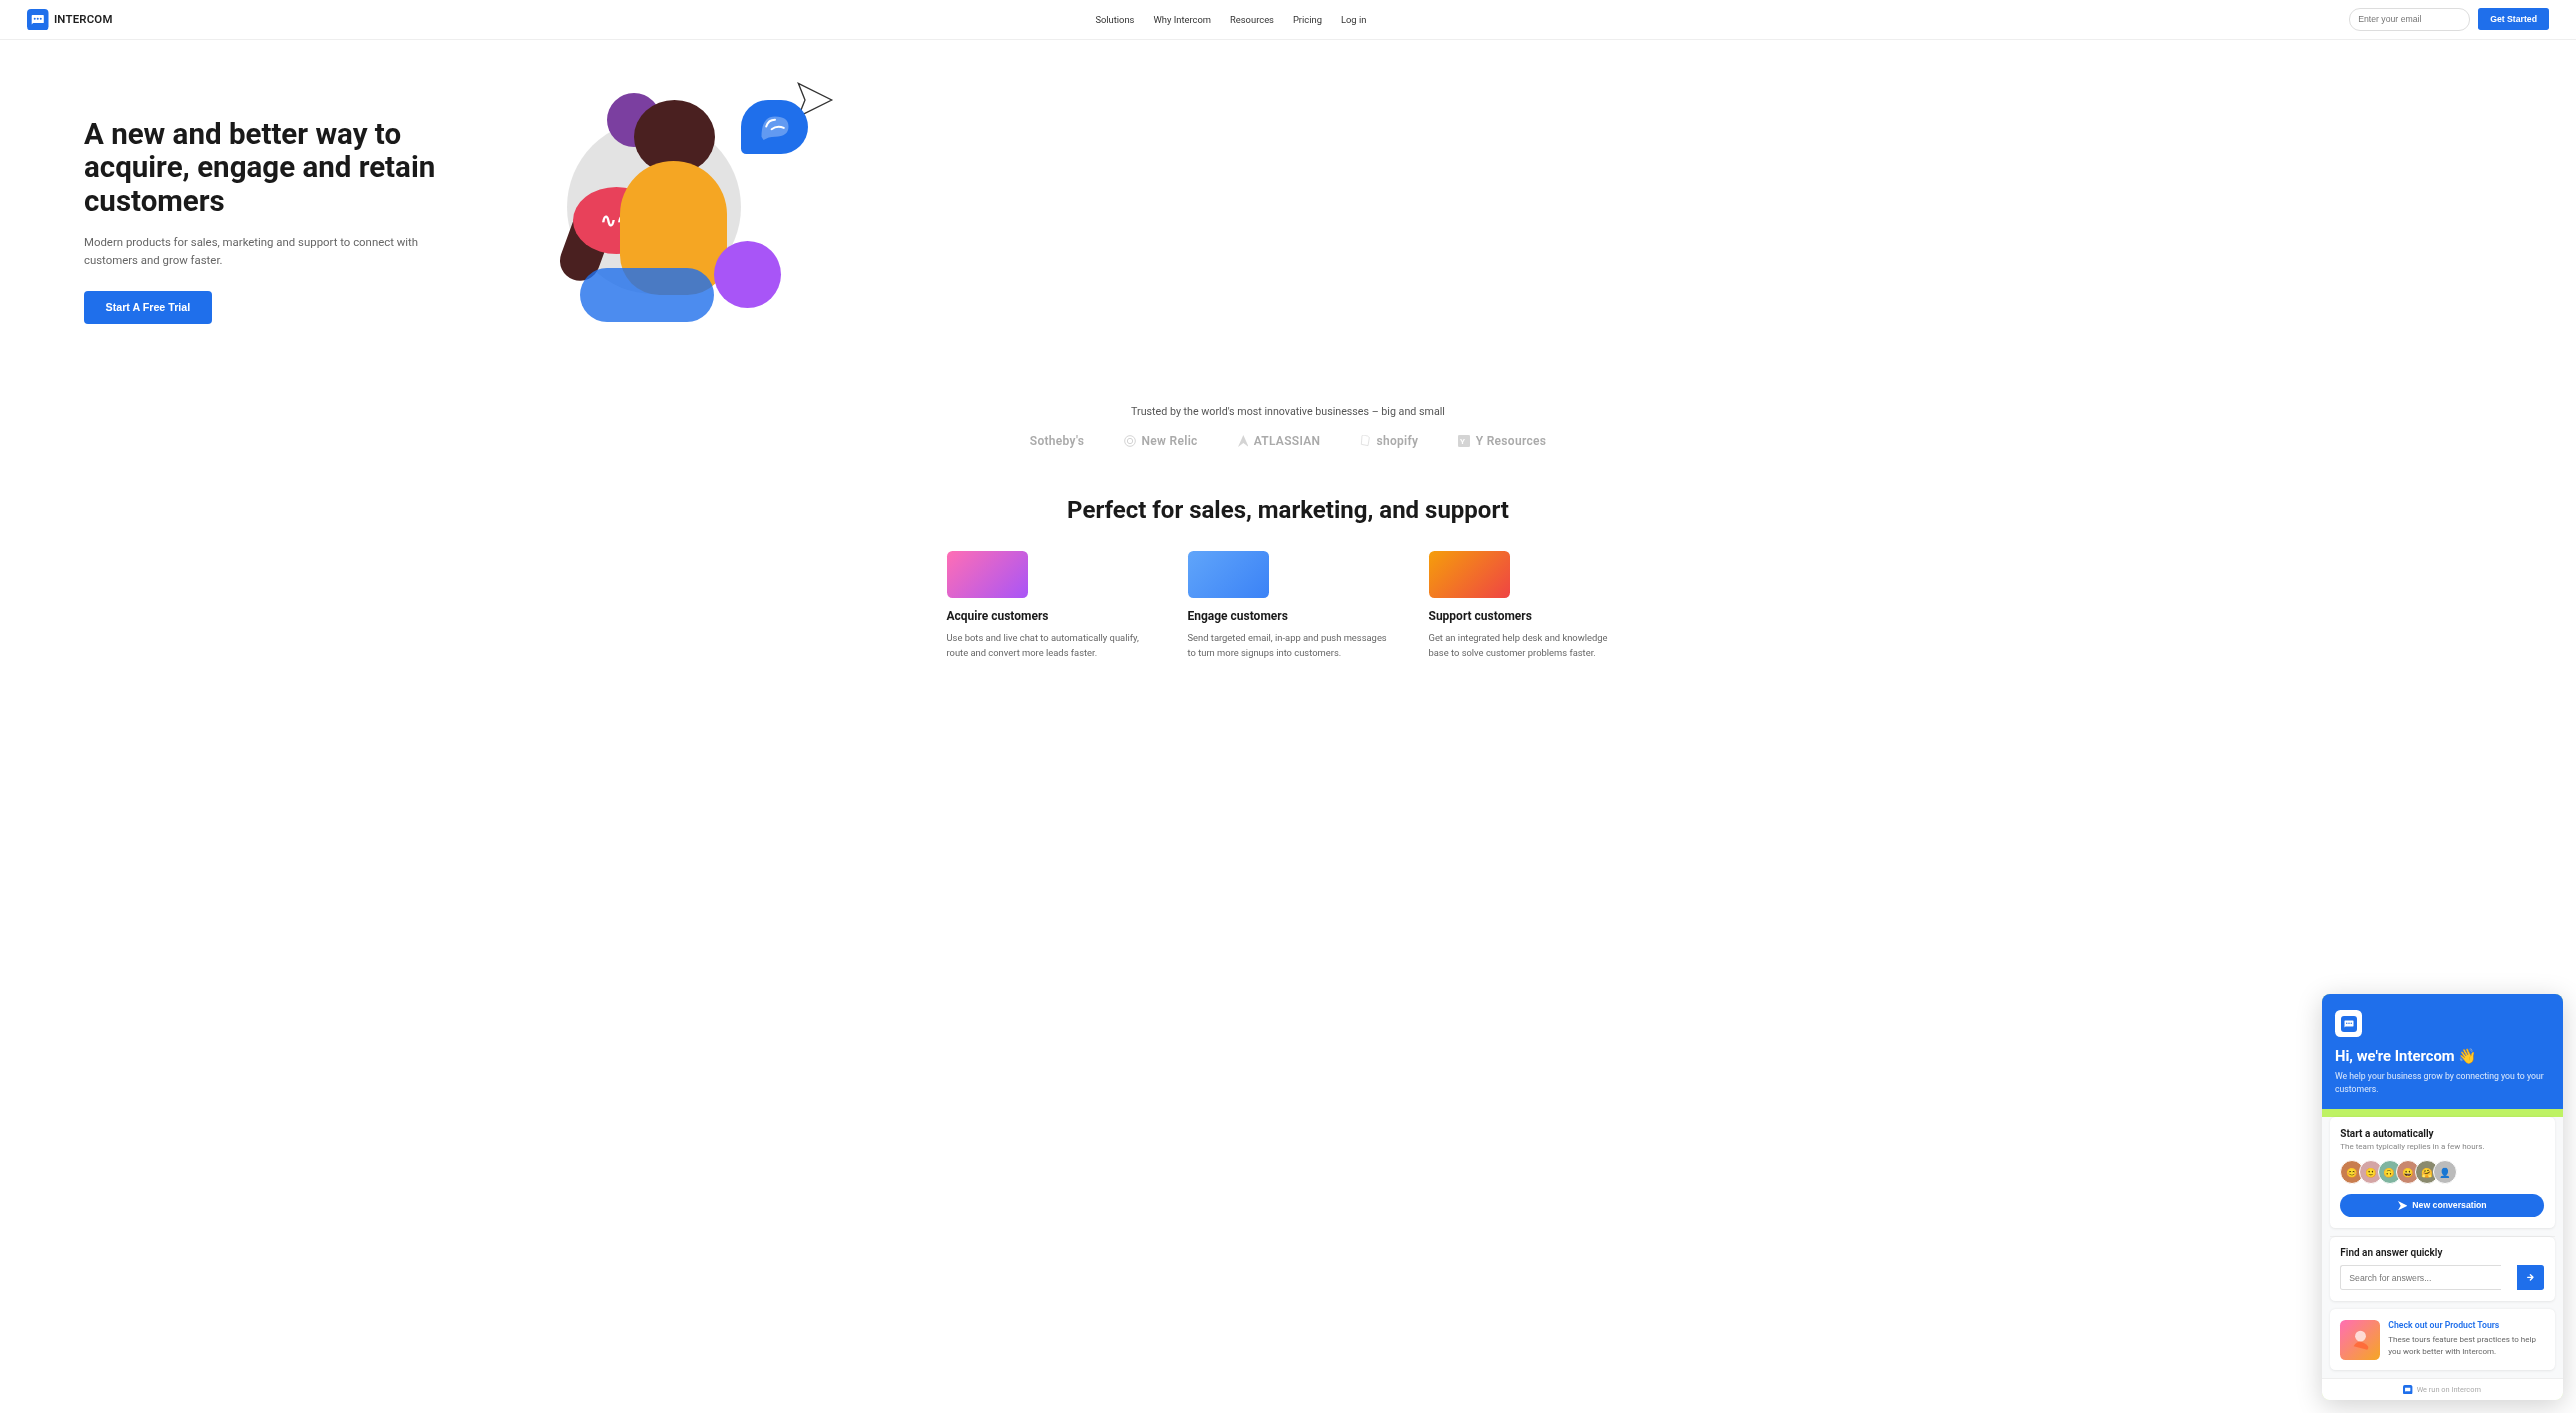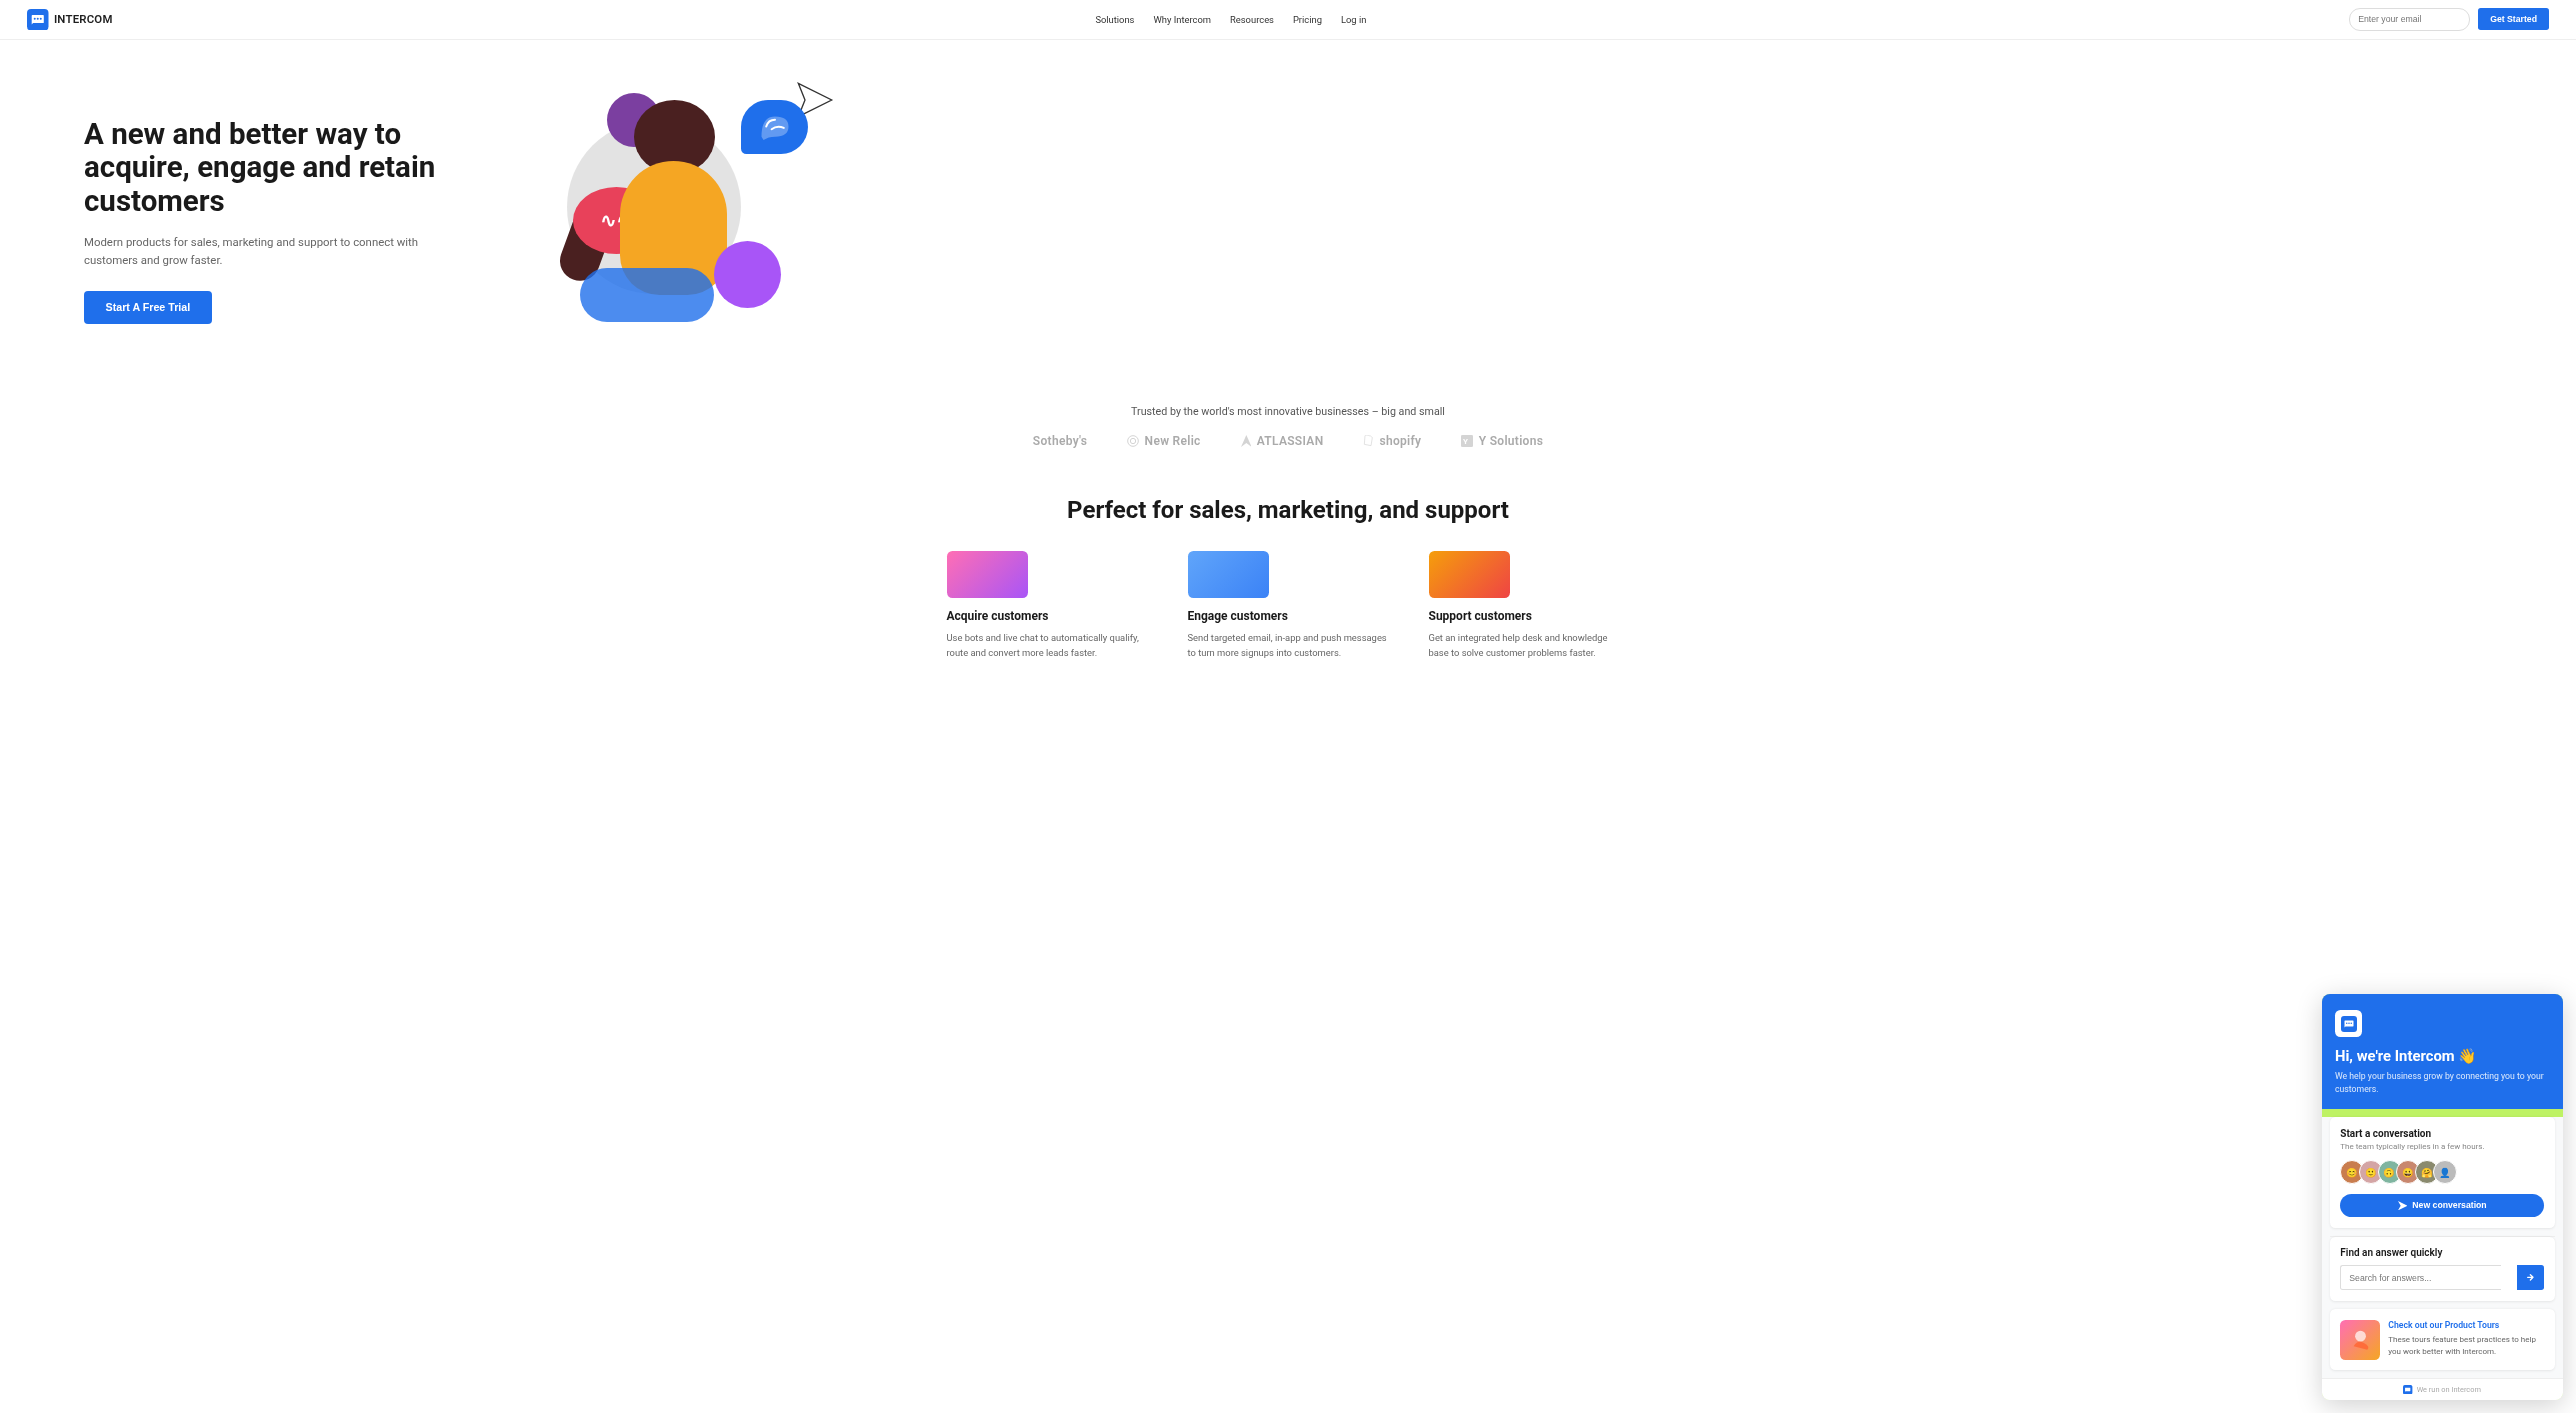"Y Solutions" span { text: Solutions -> Resources }
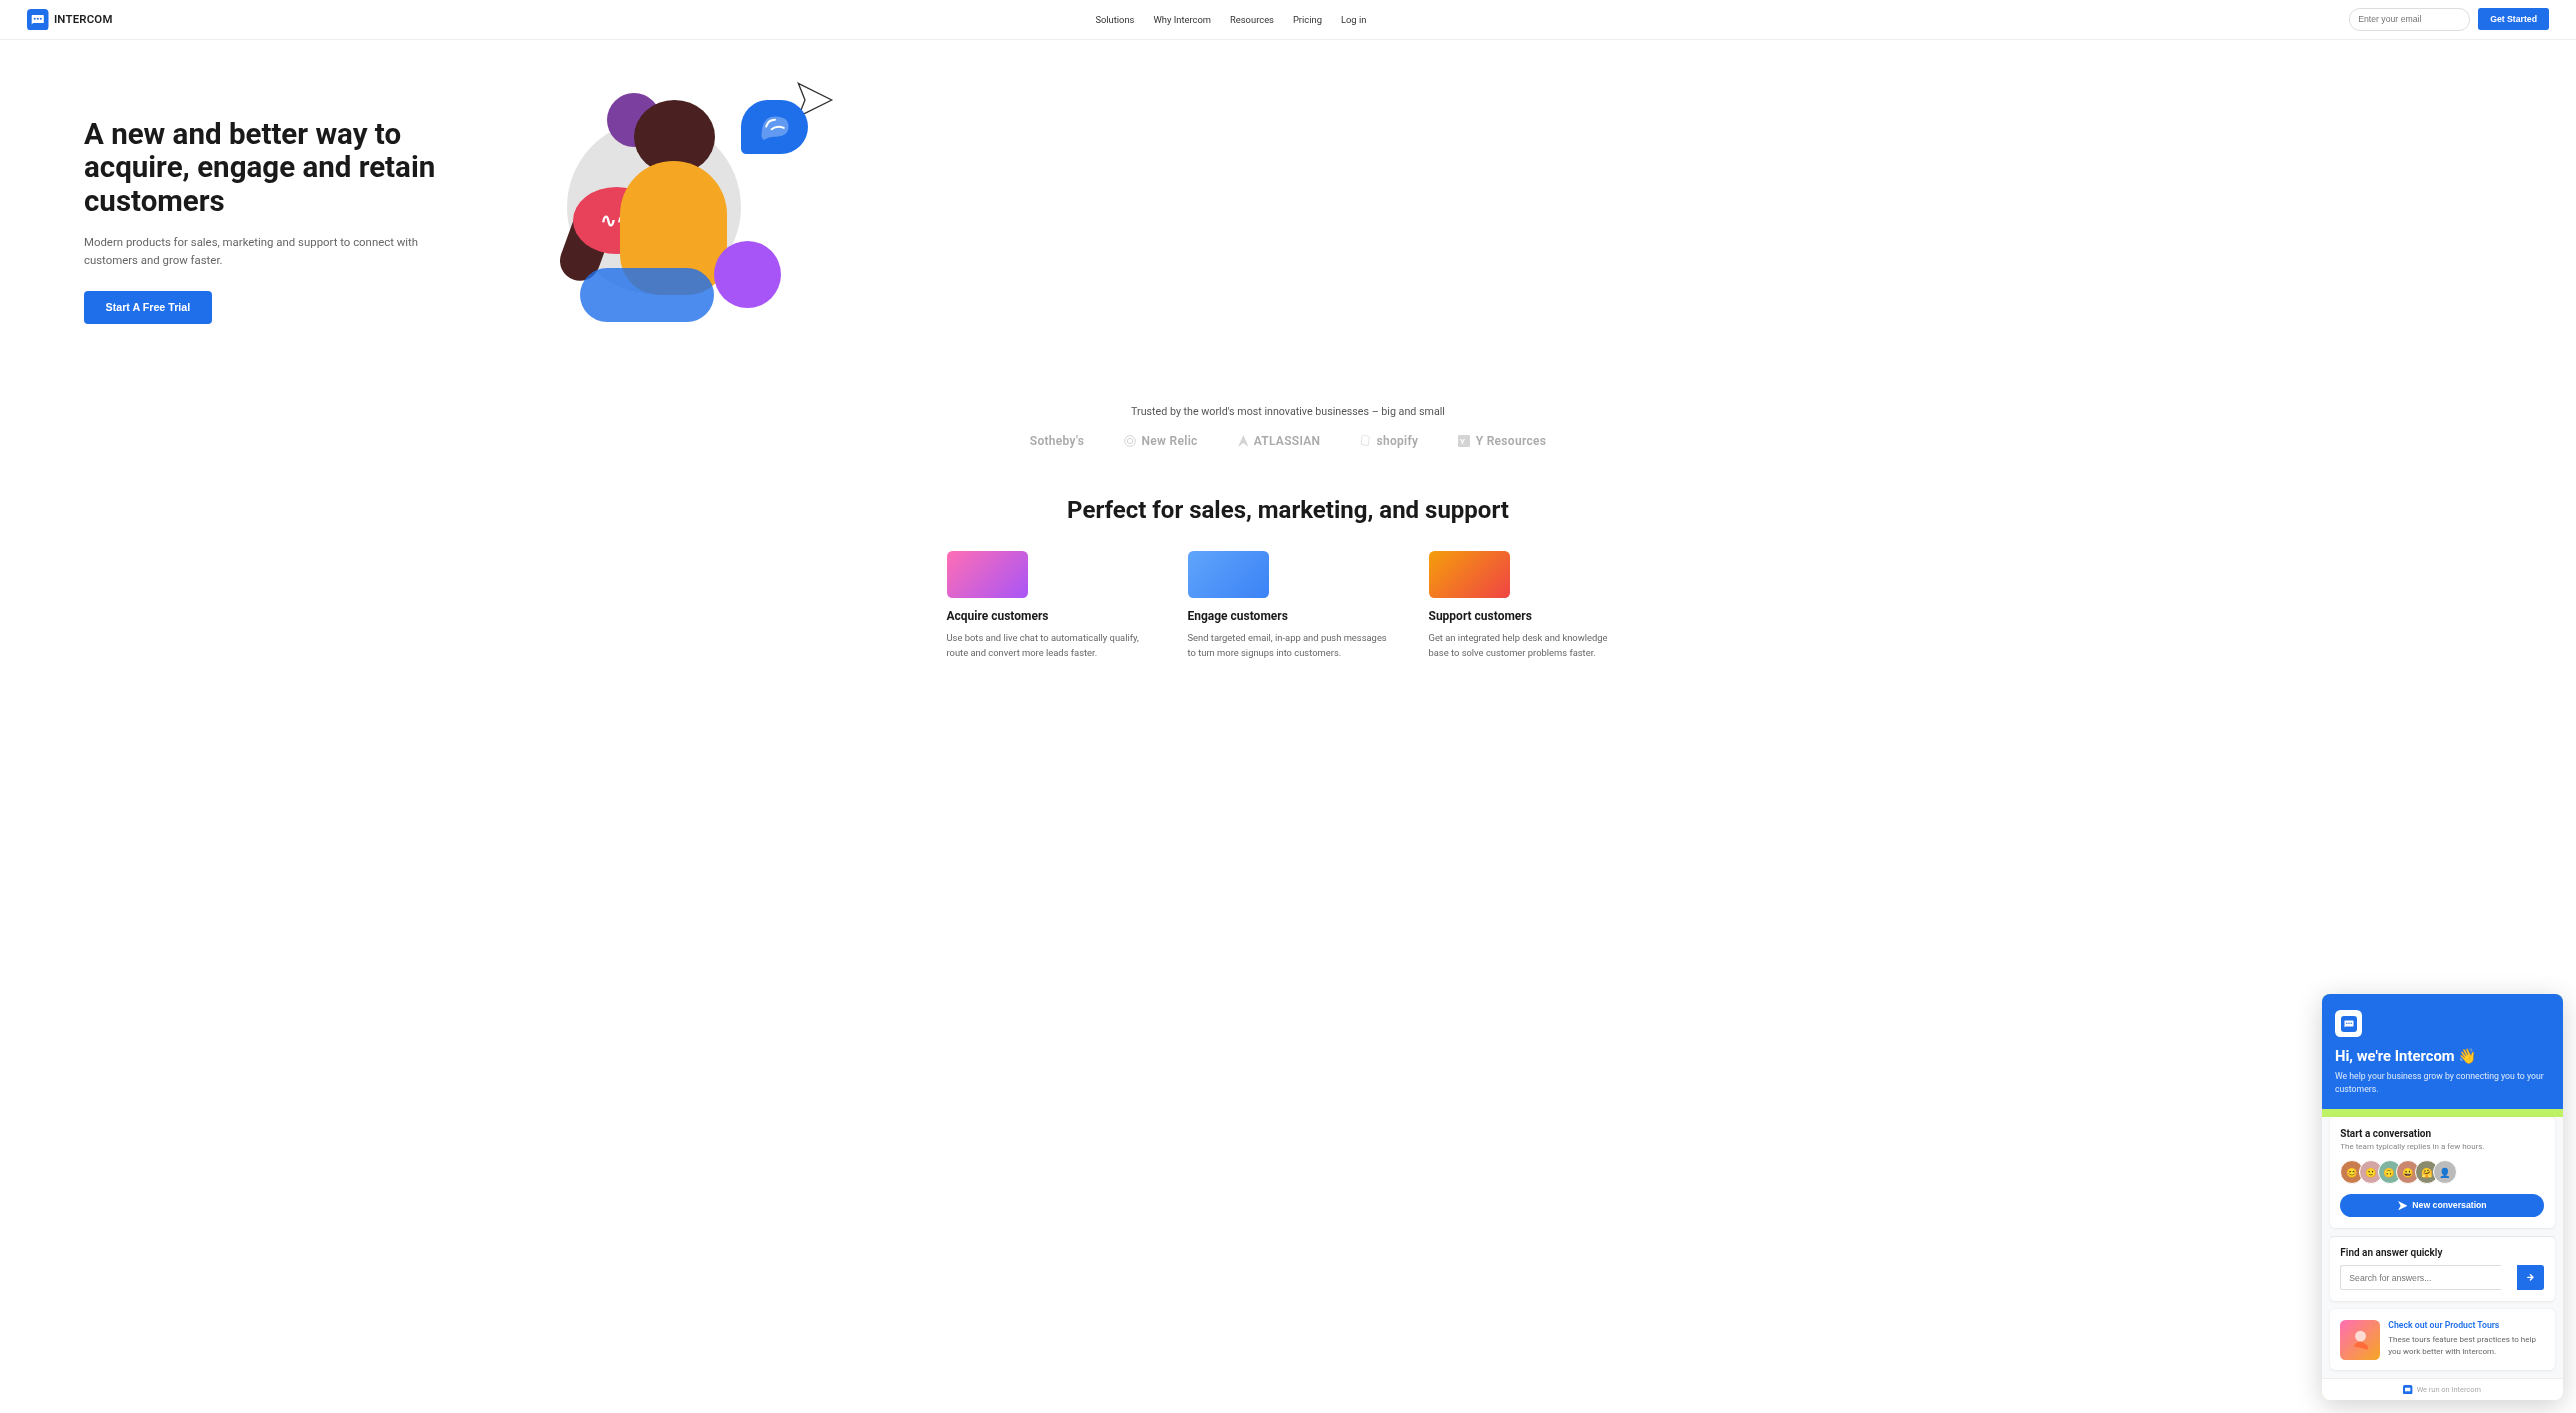"Start a conversation" div.chat-section-title { text: conversation -> automatically }
